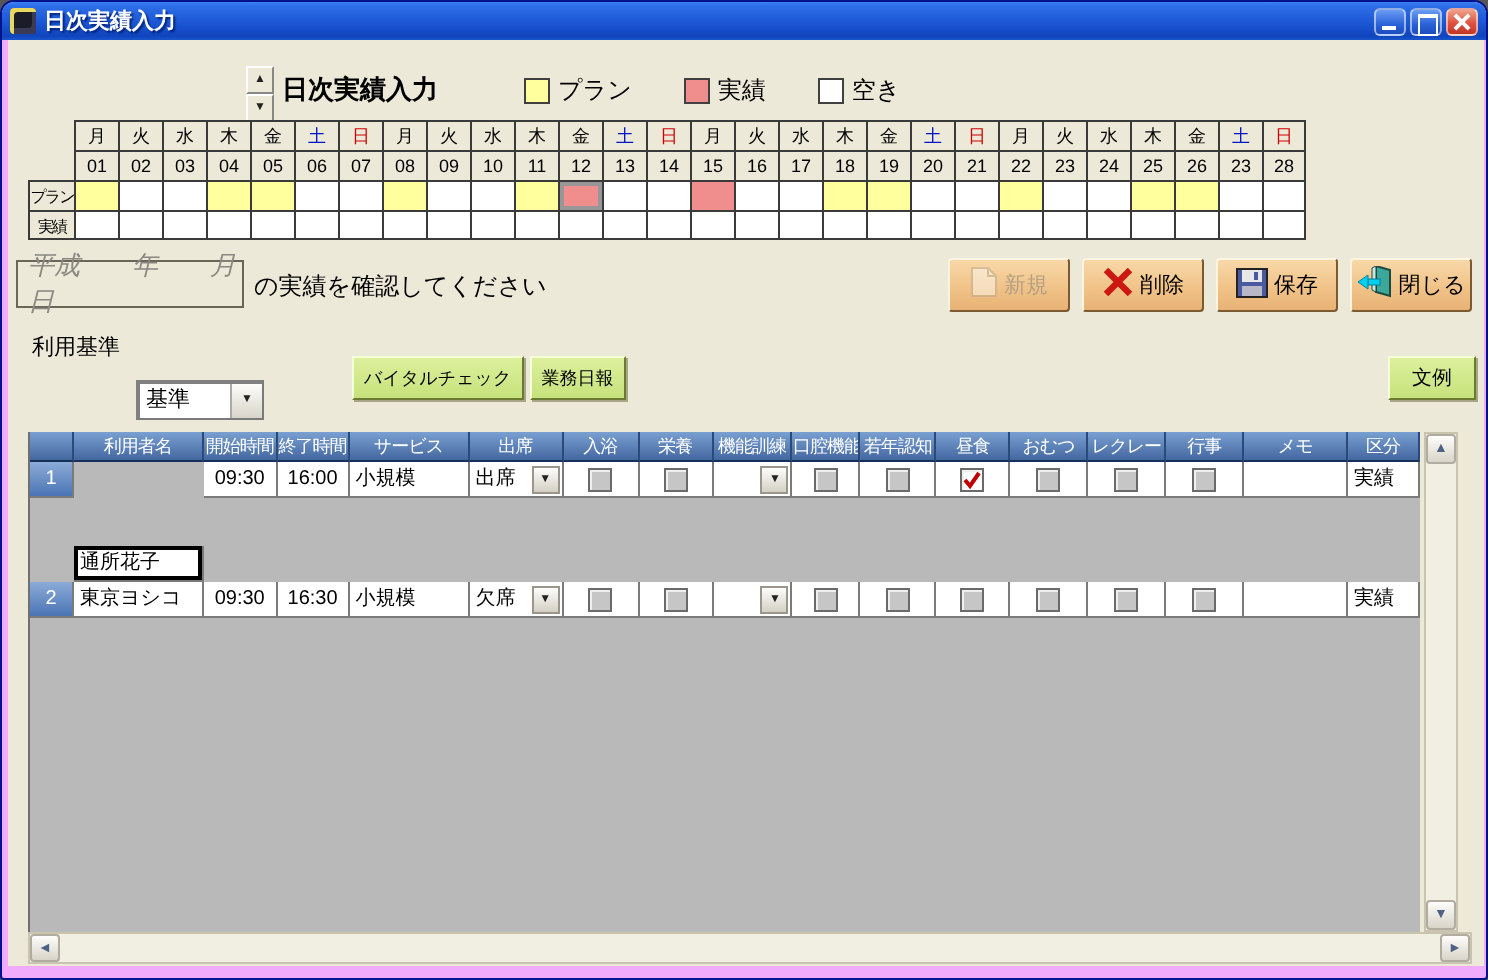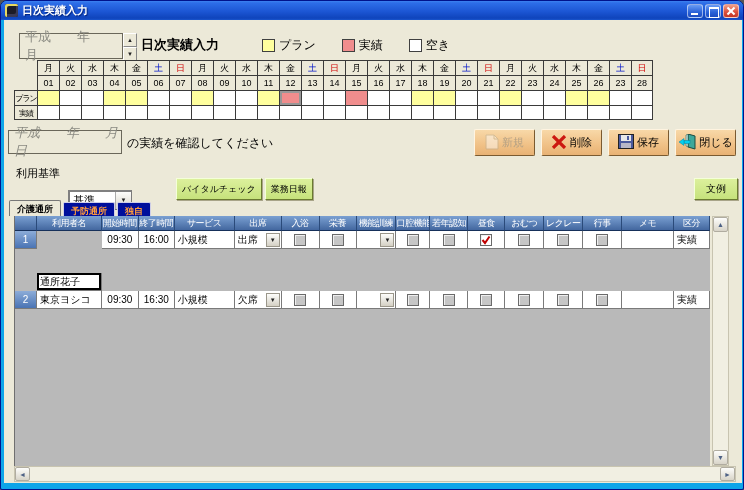"日次実績入力" .window { background: #0ea5e9 -> #f0abfc }
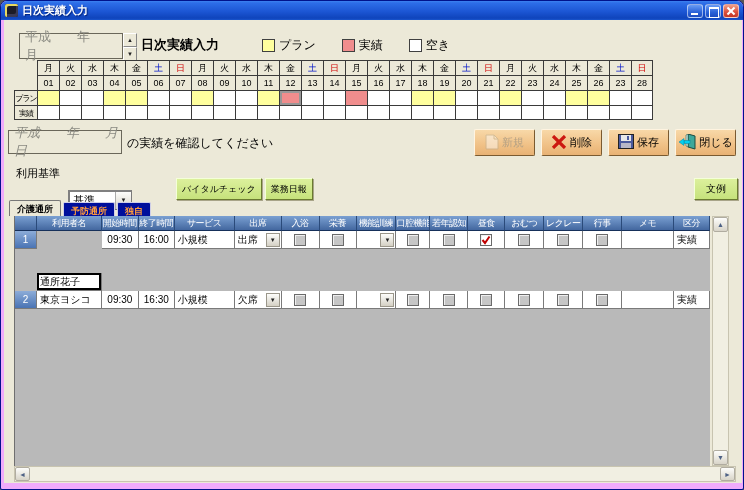"平成 年 月" div.datebox { html: <div>平成 年 月</div> -> none }
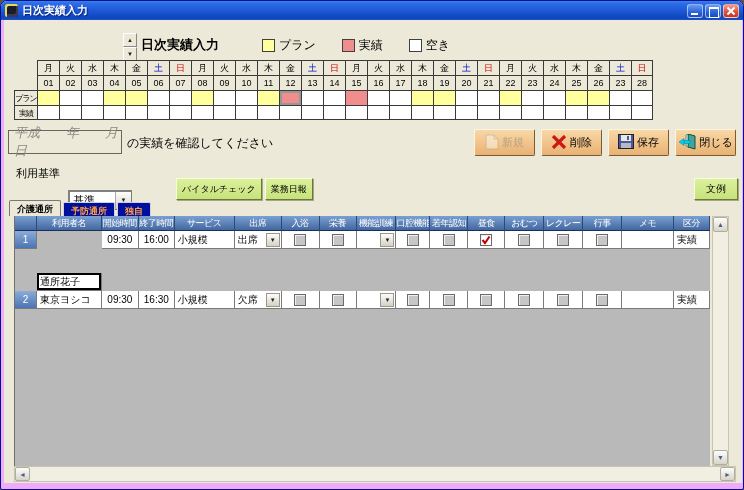"介護通所" div.tabs { html: <div> <div>介護通所</div> <div>予防通所</div> <div>独自</div> </div> -> none }
